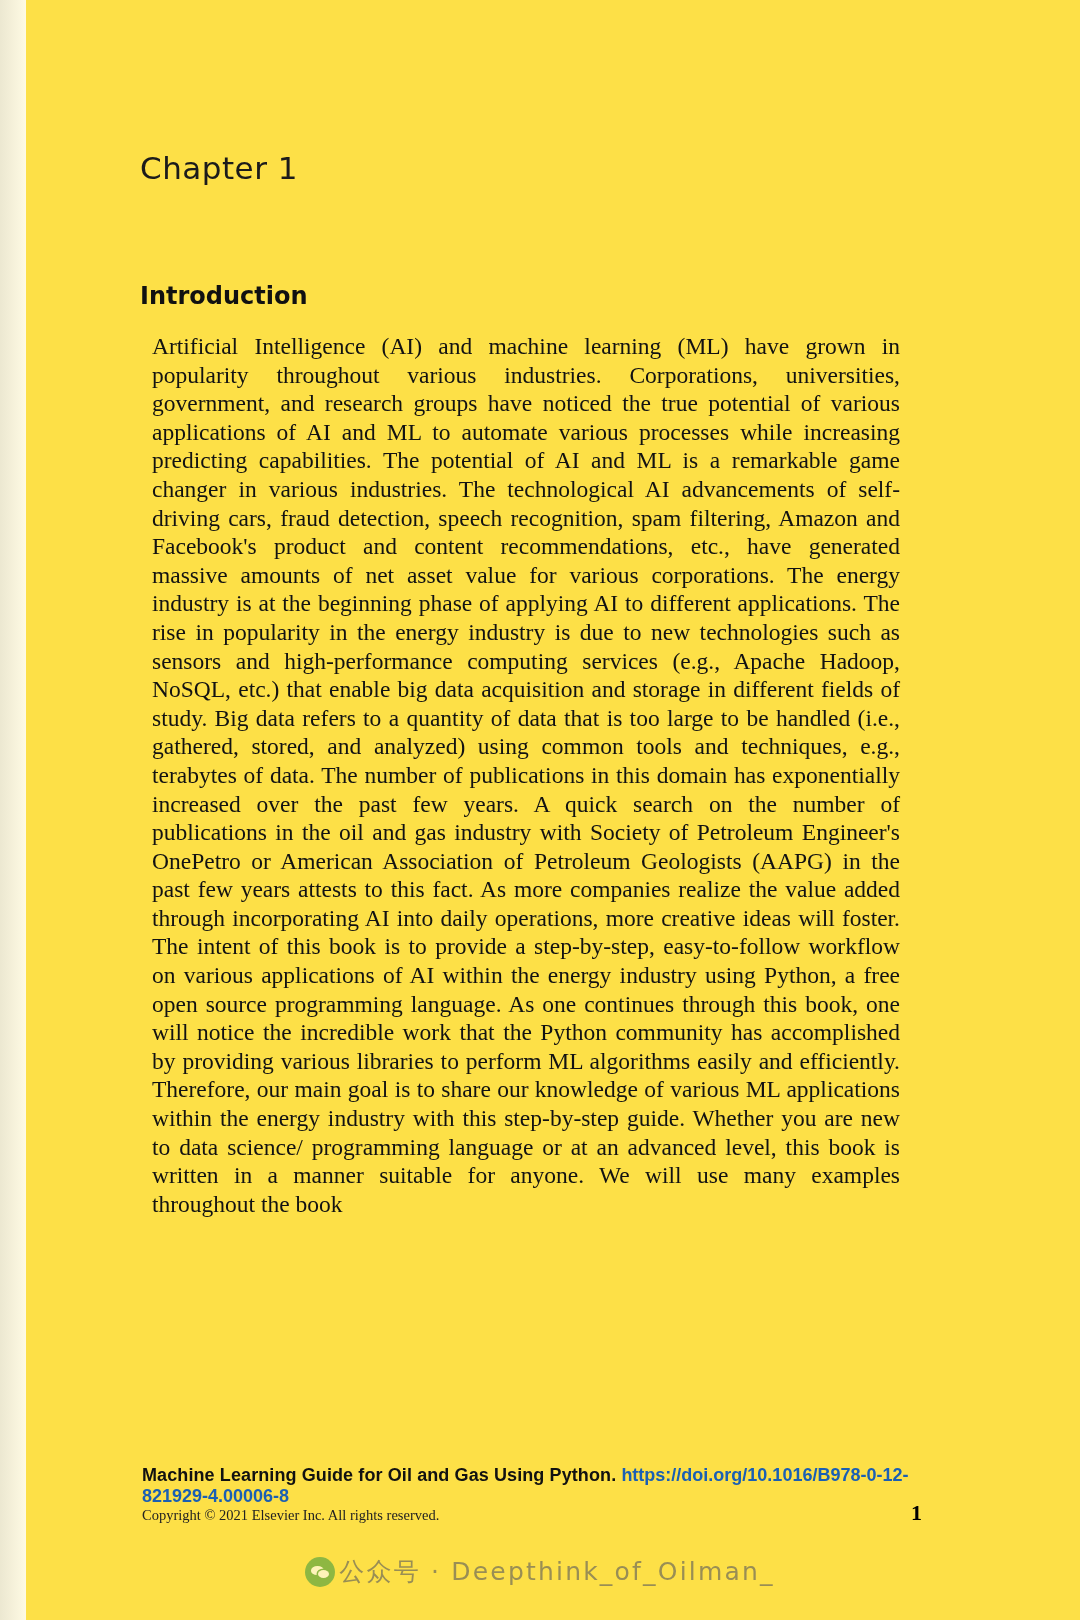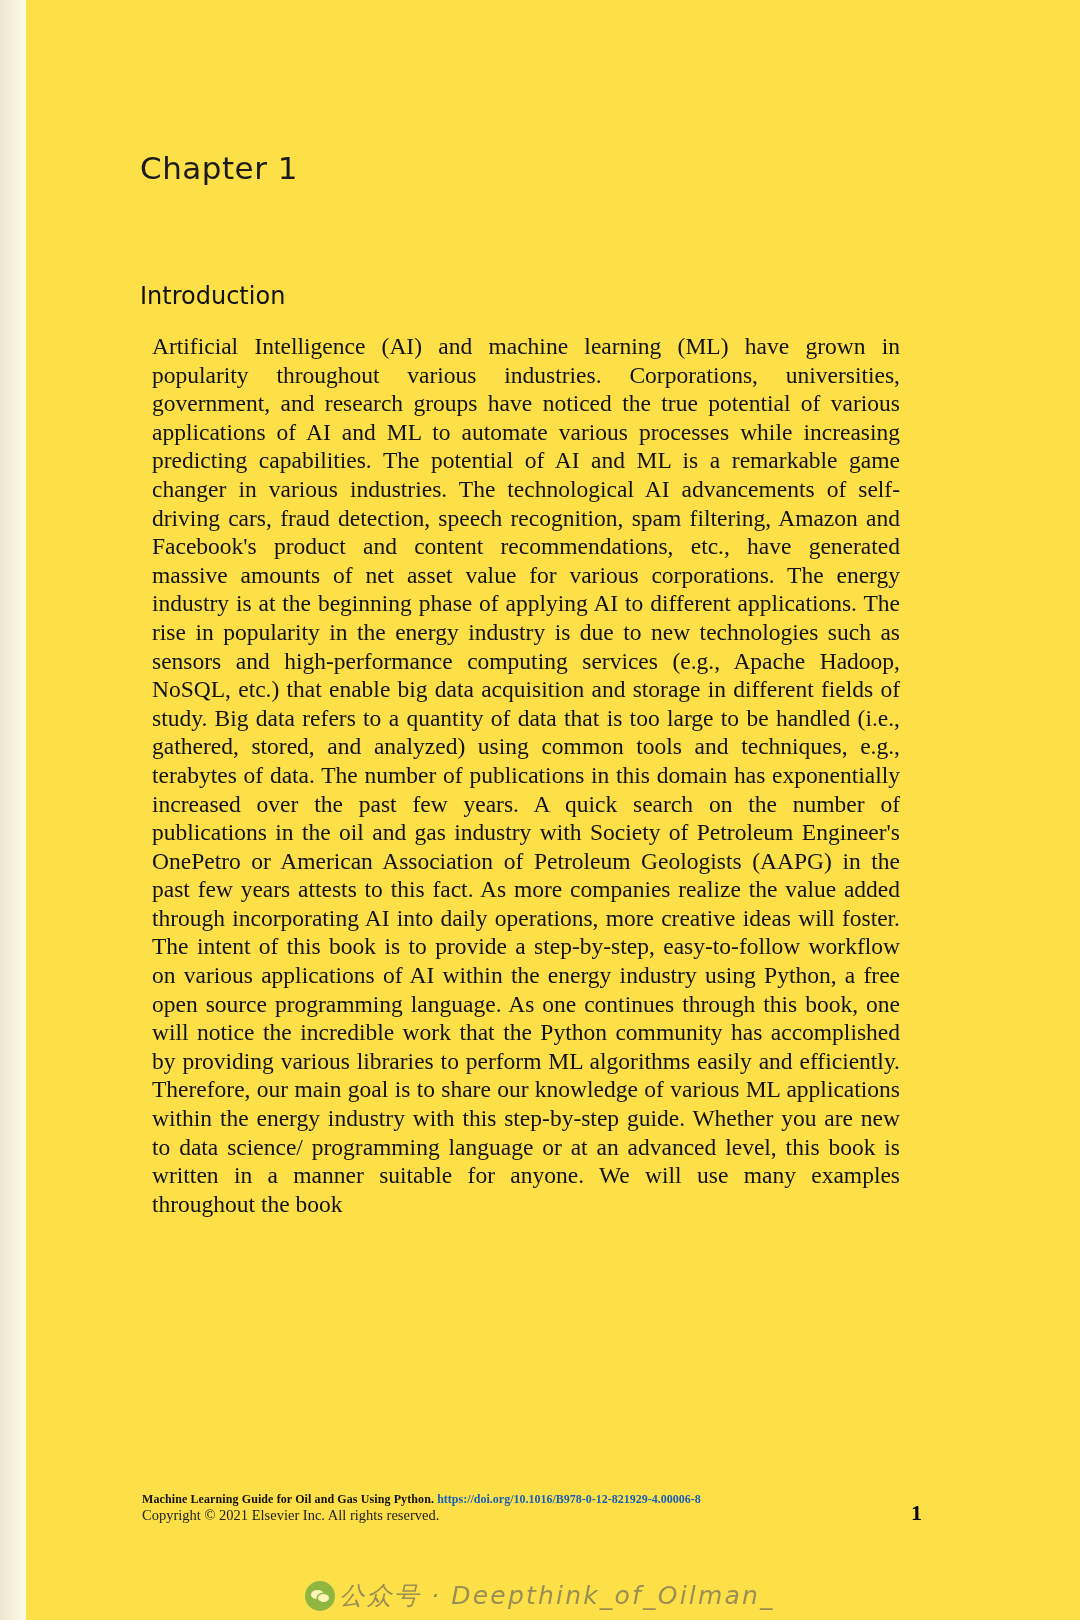"Introduction" .section-heading { font-weight: 400 -> 700 }
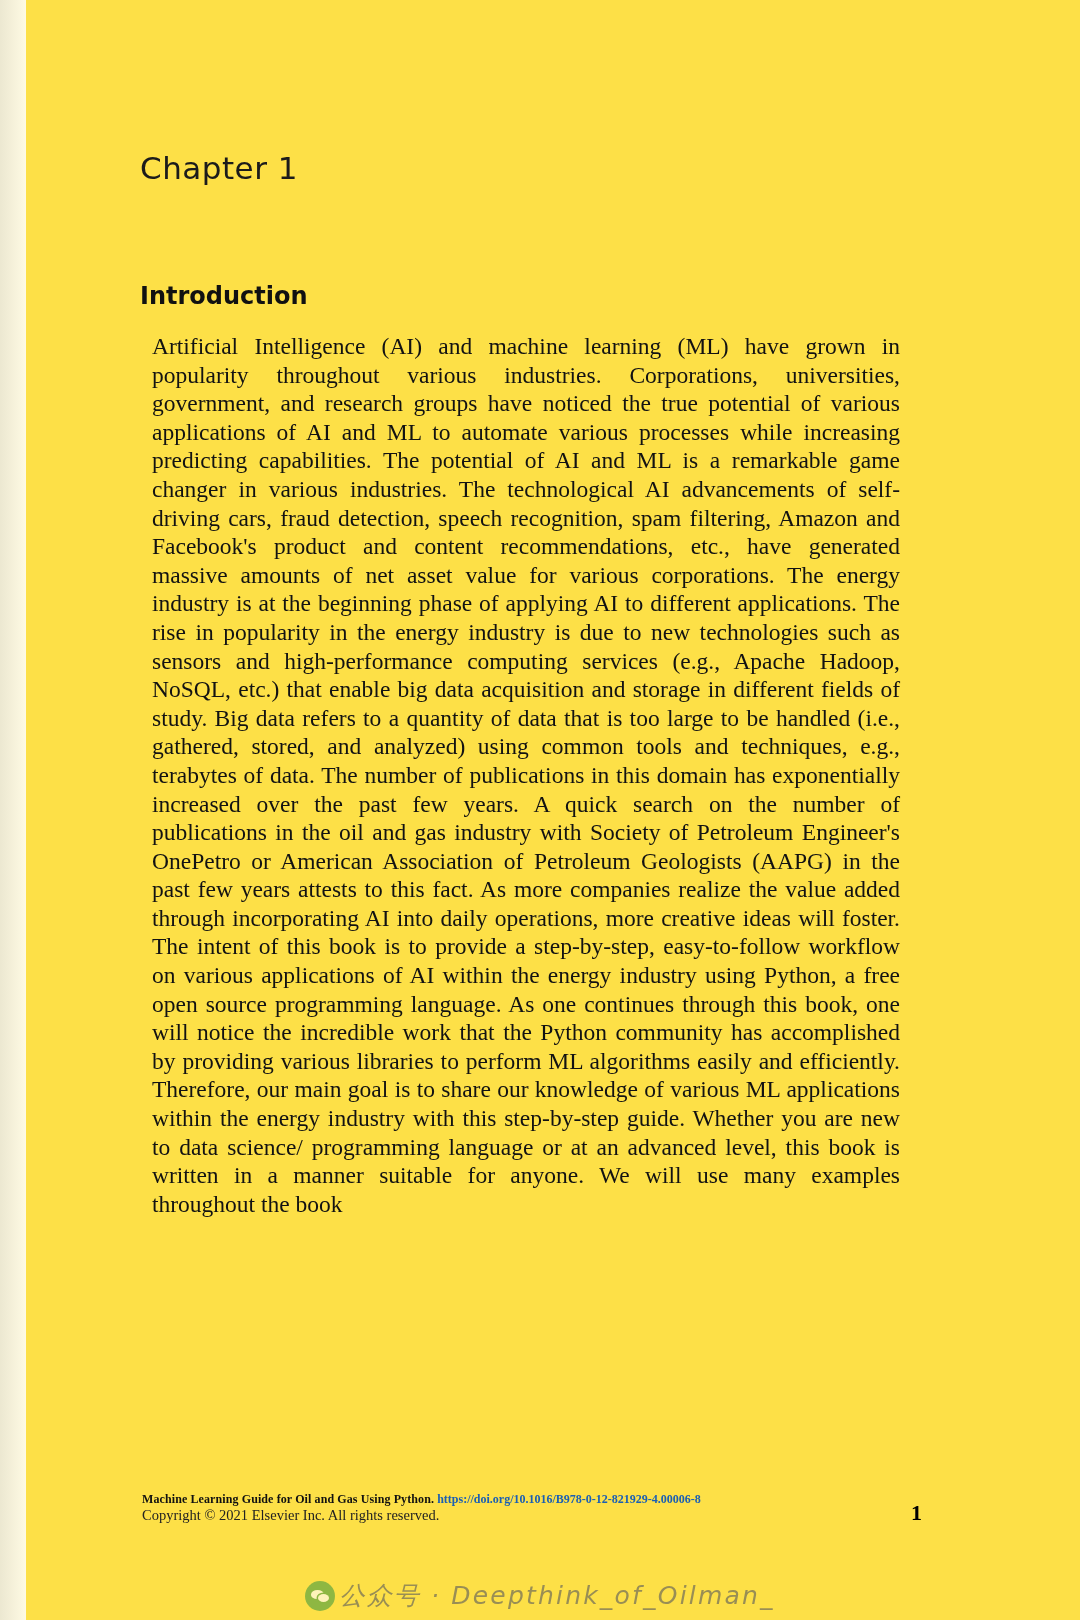"Machine Learning Guide for Oil" .footer-line1 { font-family: Liberation Serif, serif -> Liberation Sans, sans-serif; font-size: 12px -> 18px }
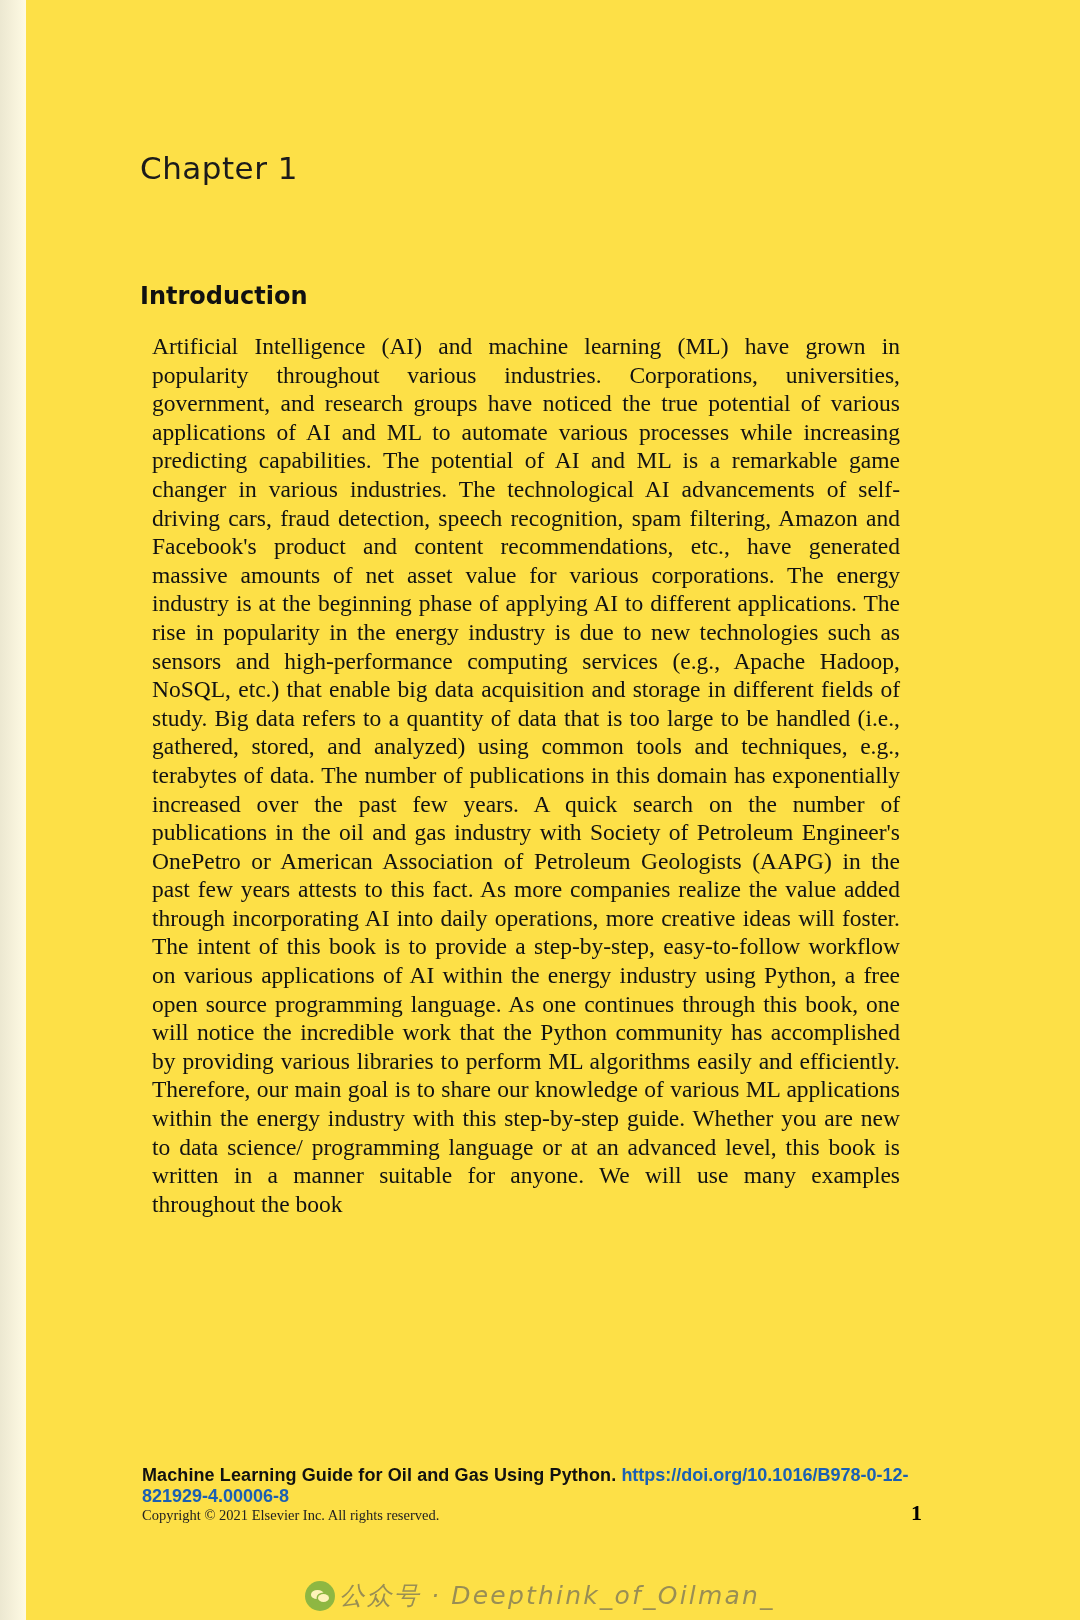"公众号 · Deepthink_of_Oilman_" .watermark { bottom: 8px -> 32px; font-style: italic -> none }
